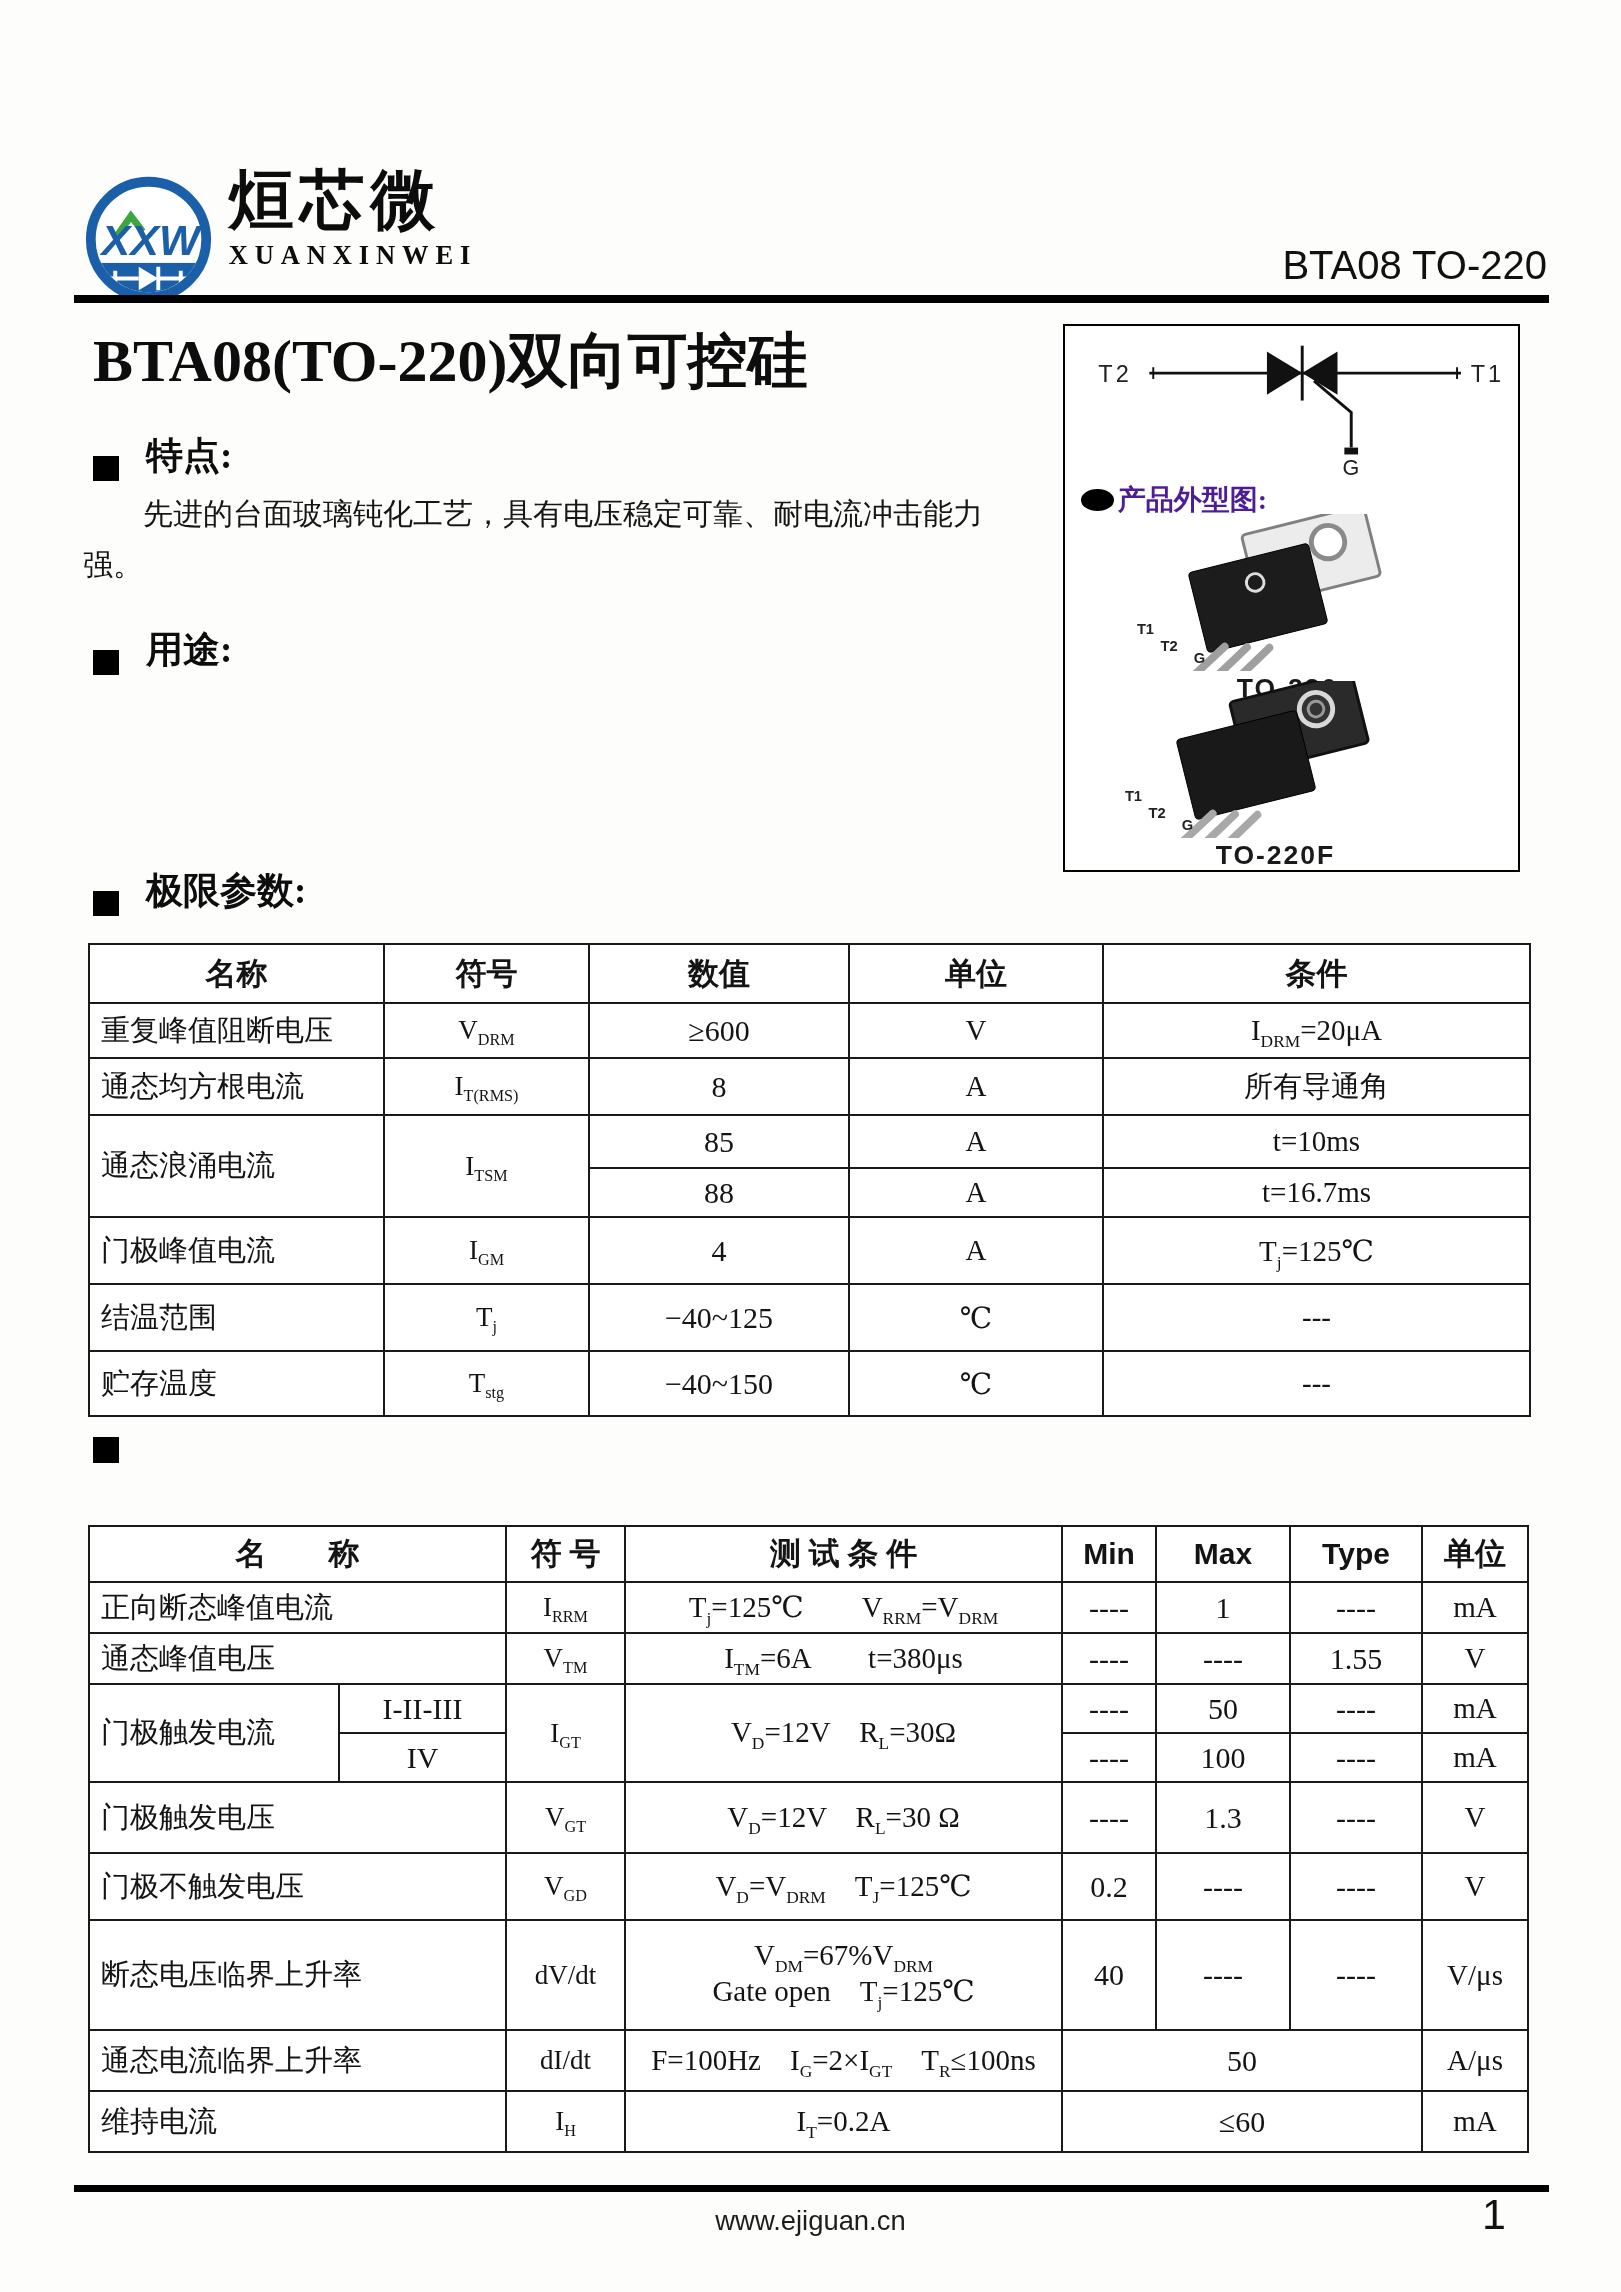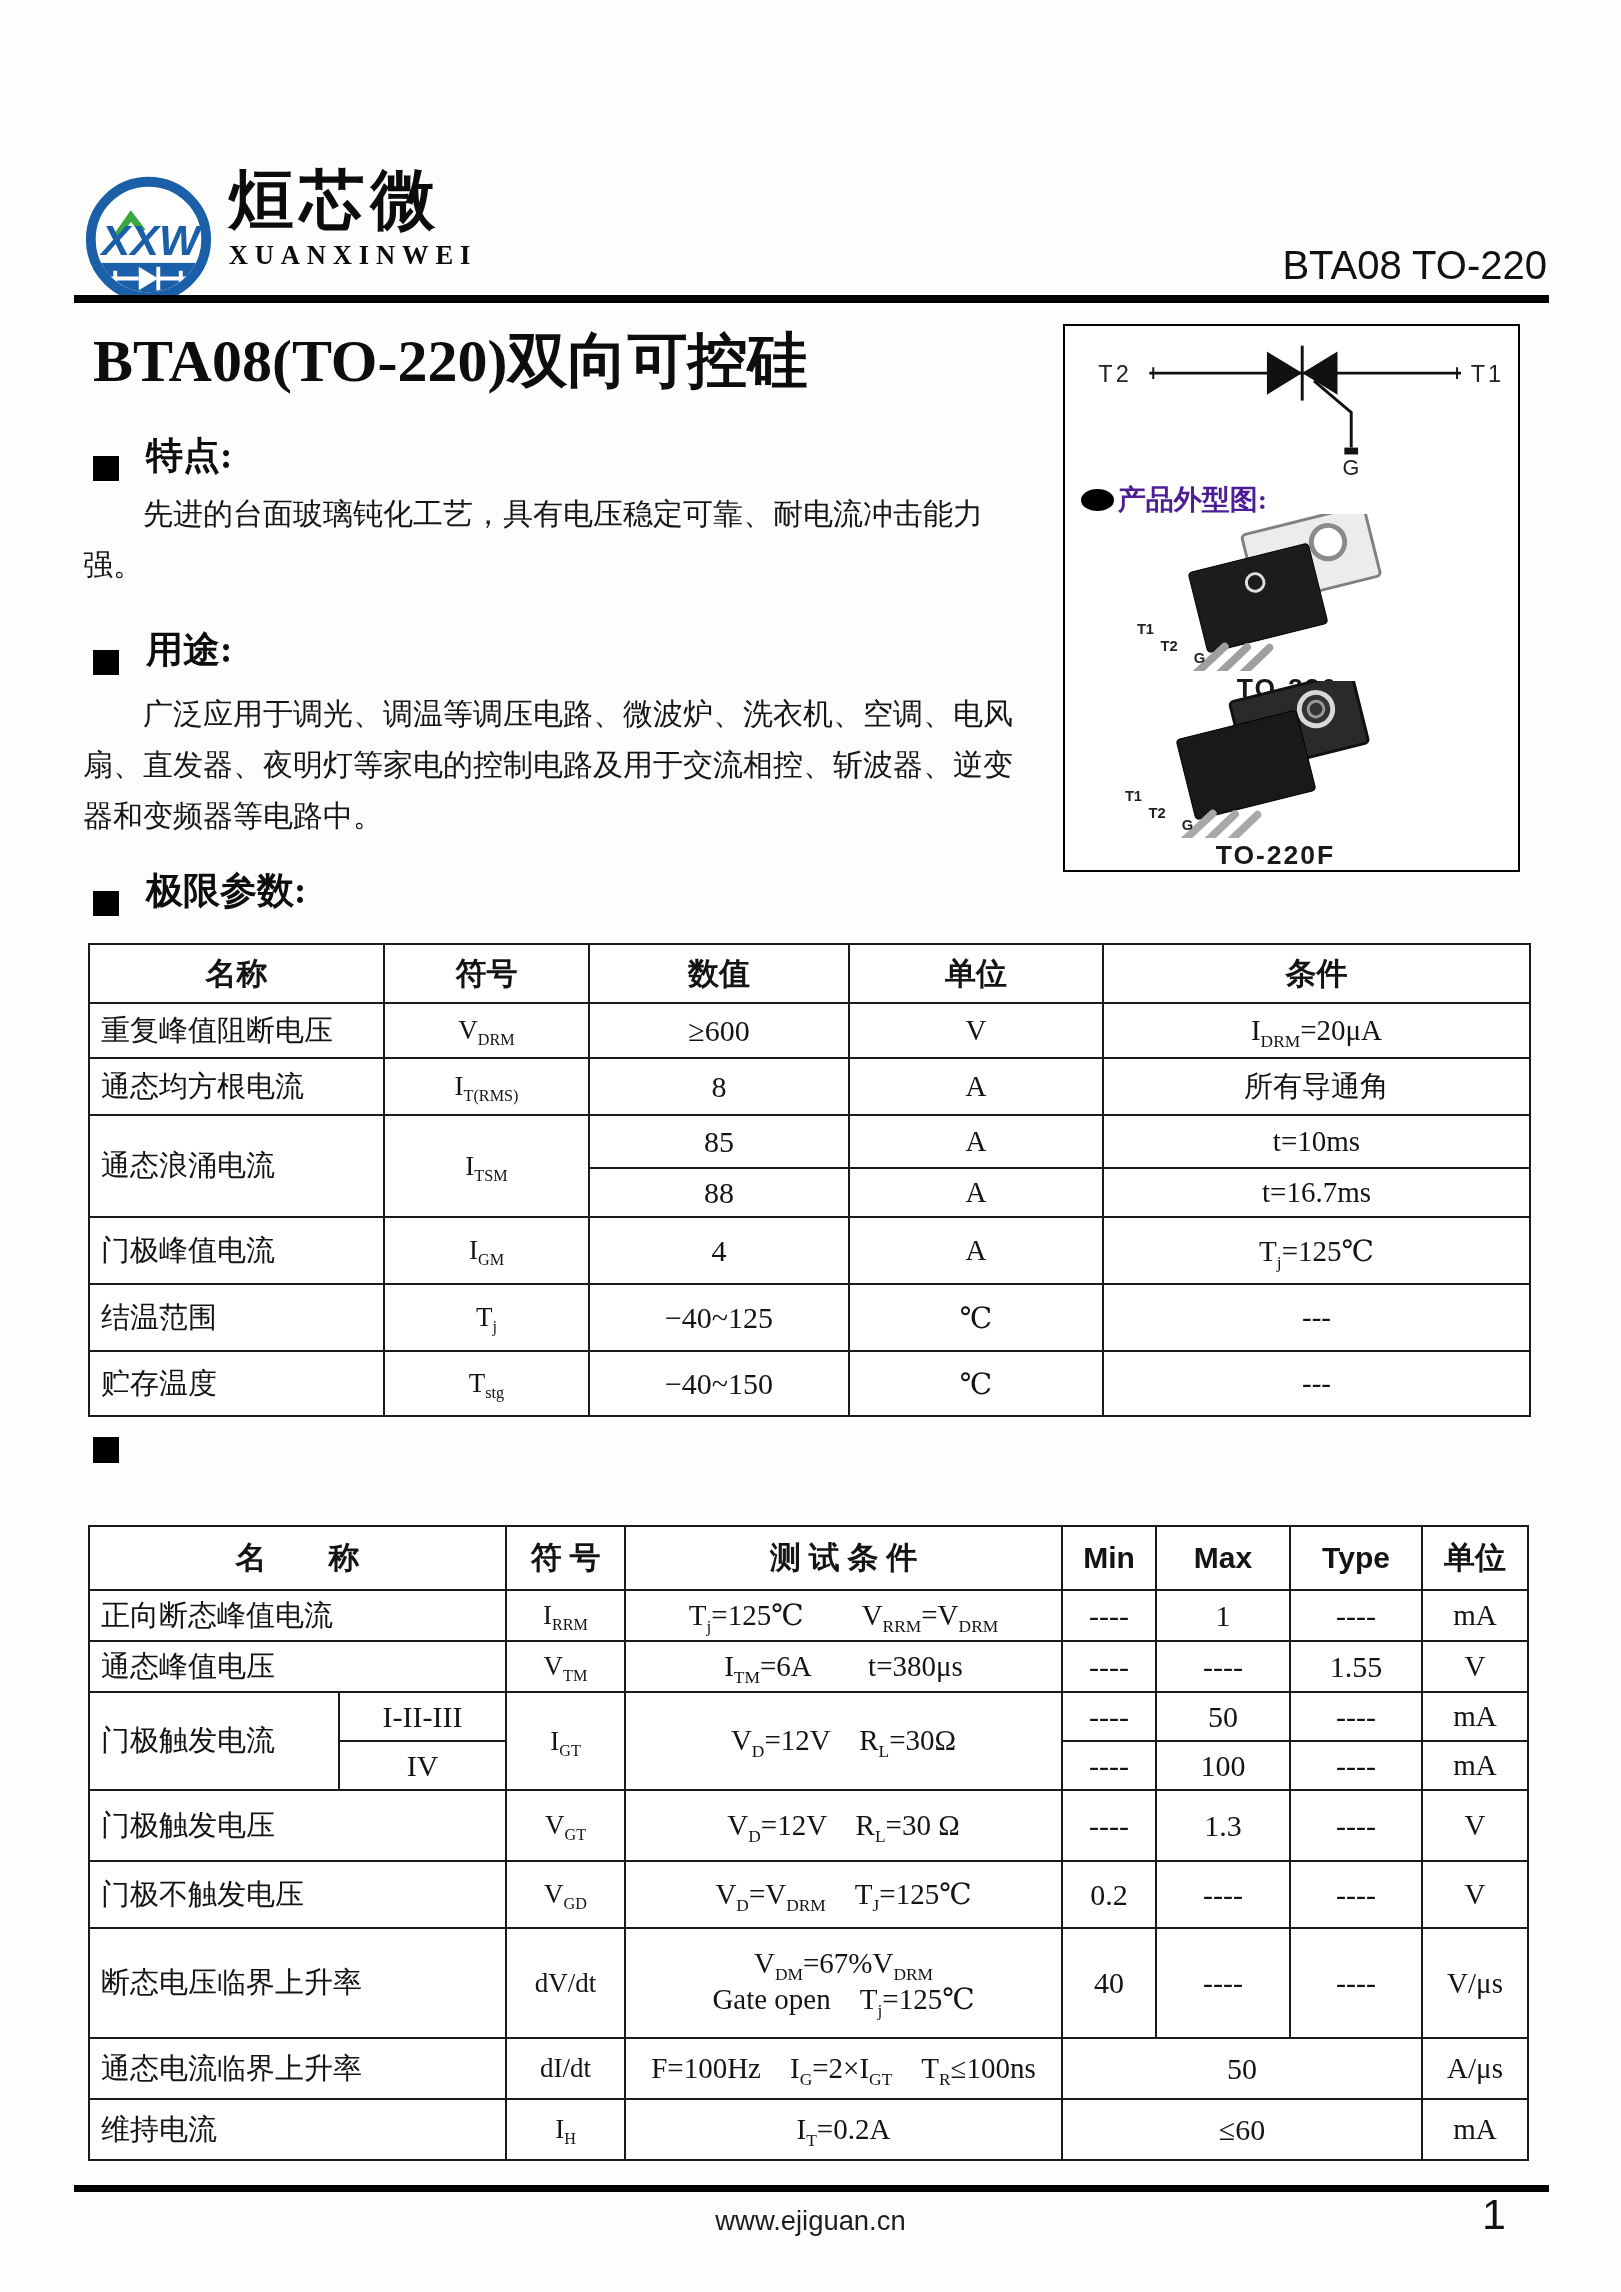"广泛应用于调光、调温等调压电路、微波炉、洗衣机、空调、电风扇、直发器、夜明灯等家" p.para { html: <p>广泛应用于调光、调温等调压电路、微波炉、洗衣机、空调、电风扇、直发器、夜明灯等家电的控制电路及用于交流相控、斩波器、逆变器和变频器等电路中。</p> -> none }
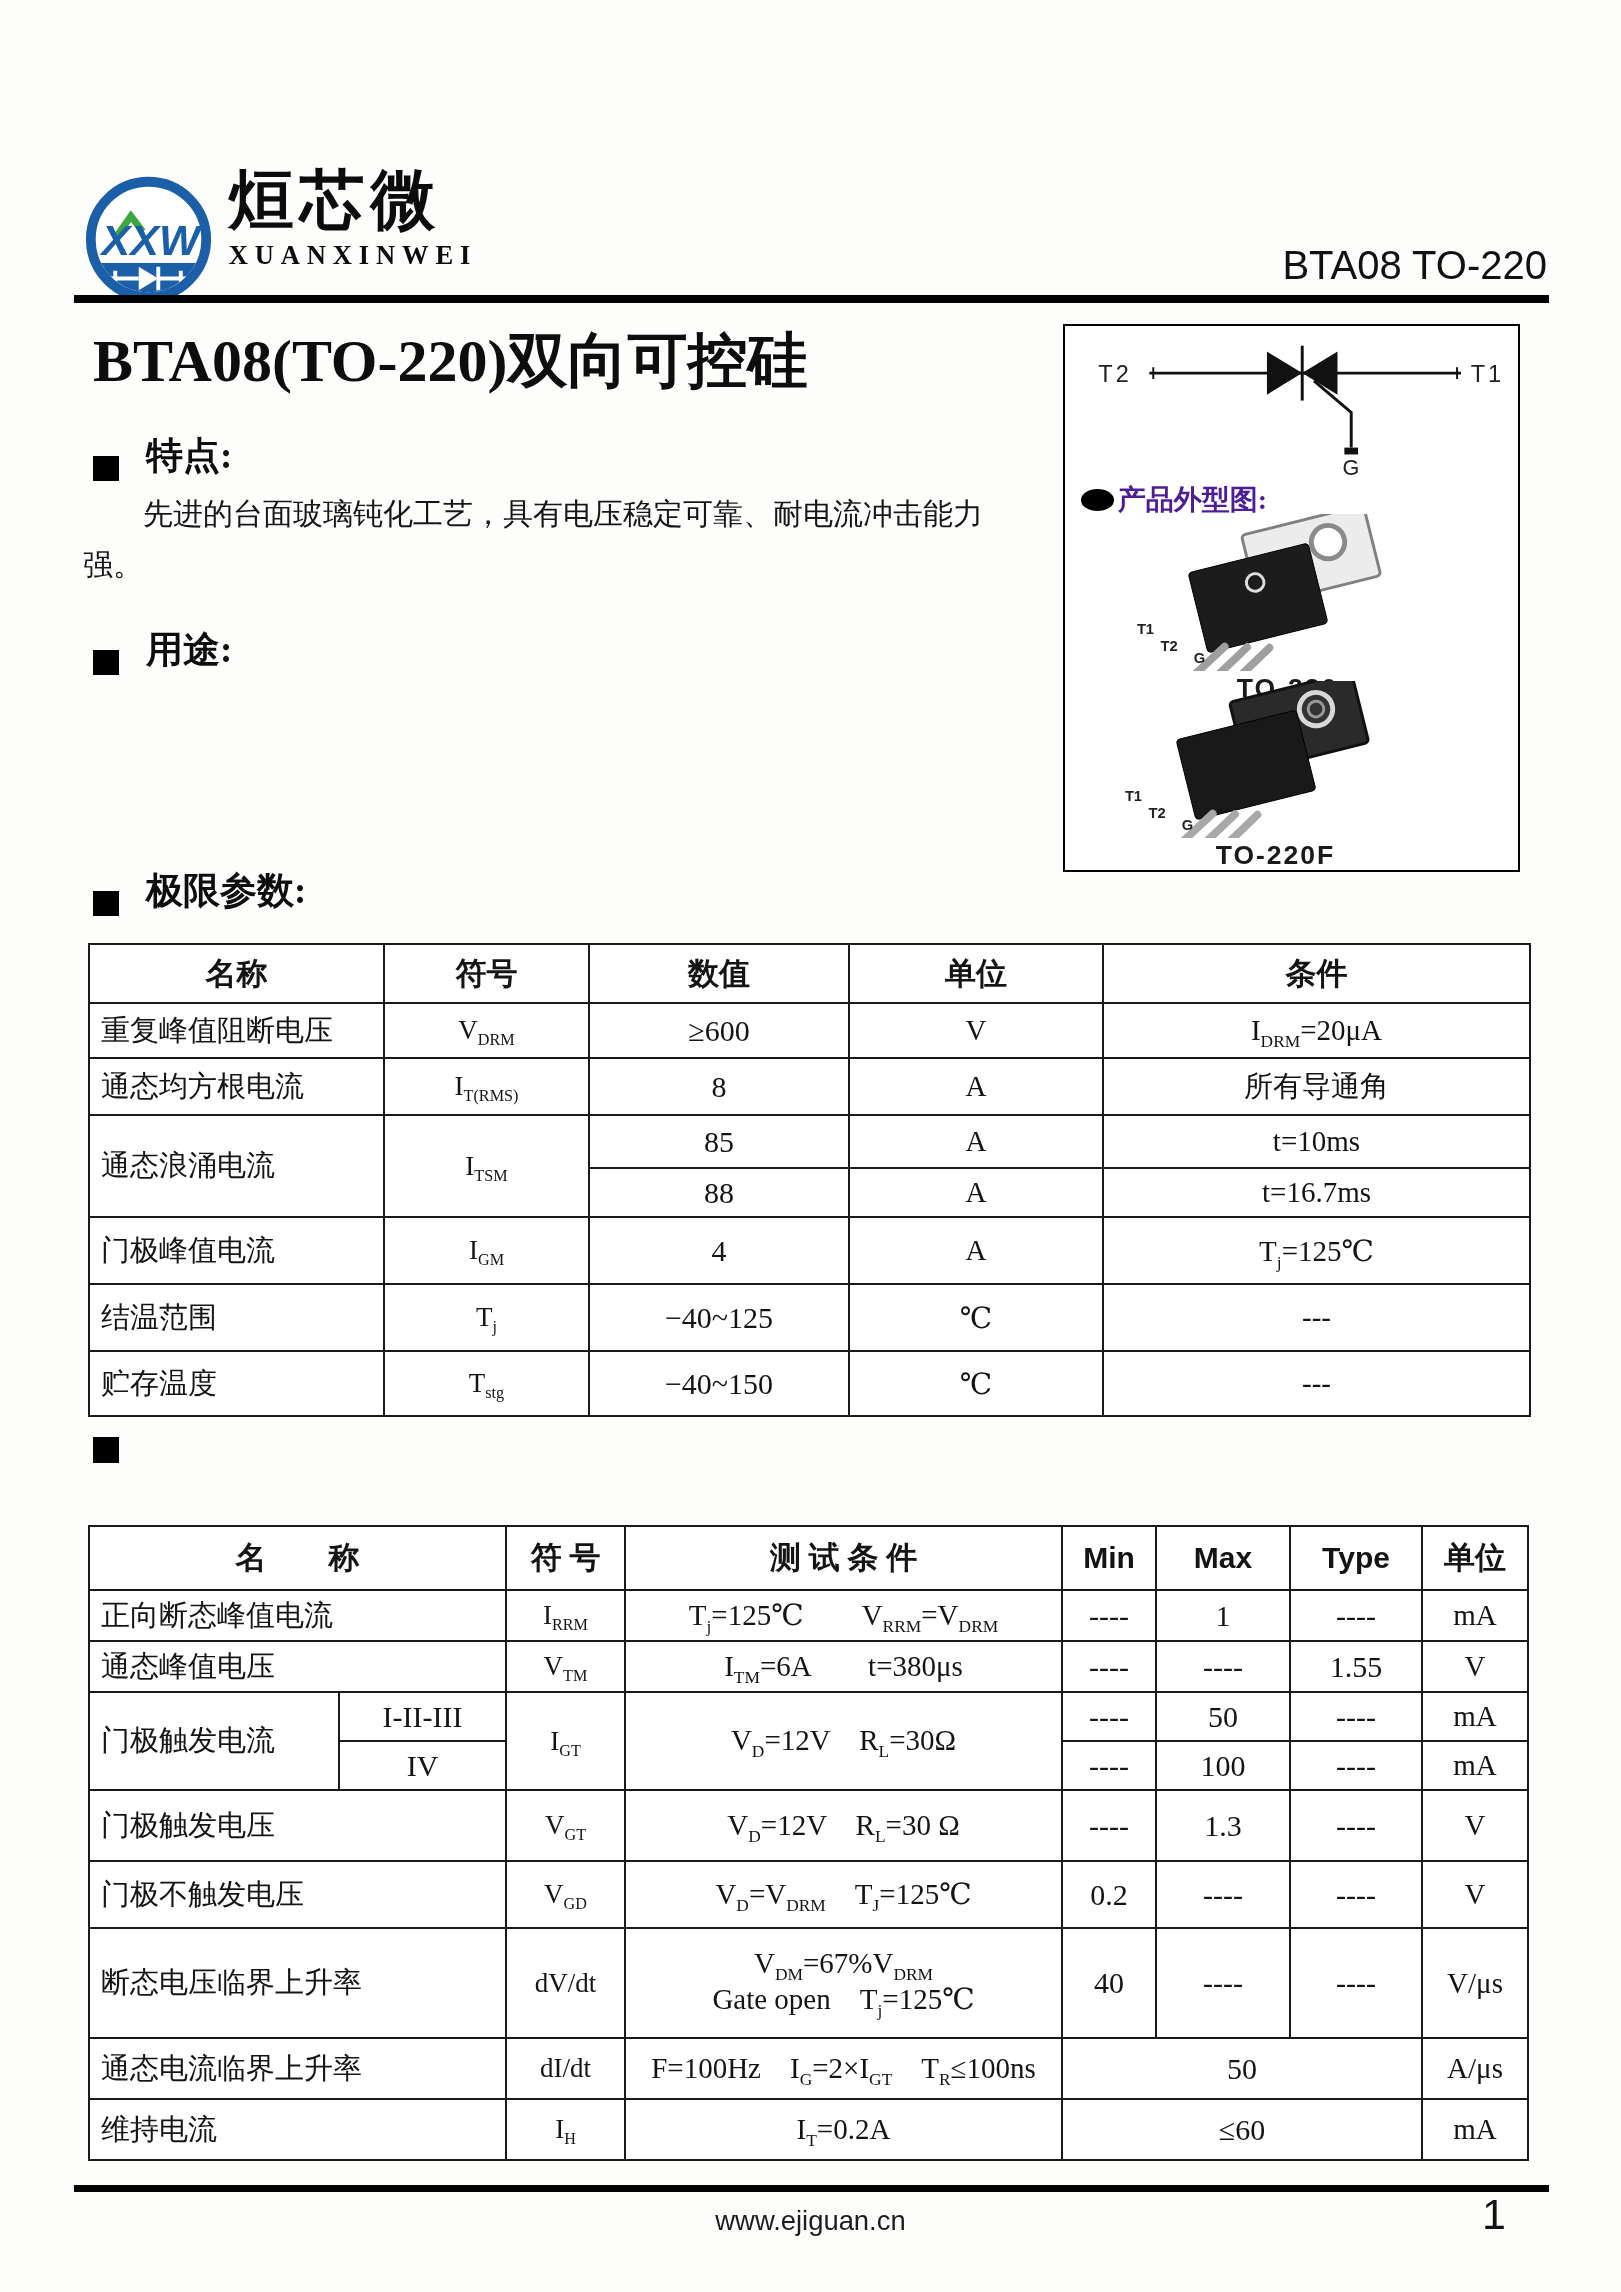"名 称" tr { height: 64px -> 56px }
